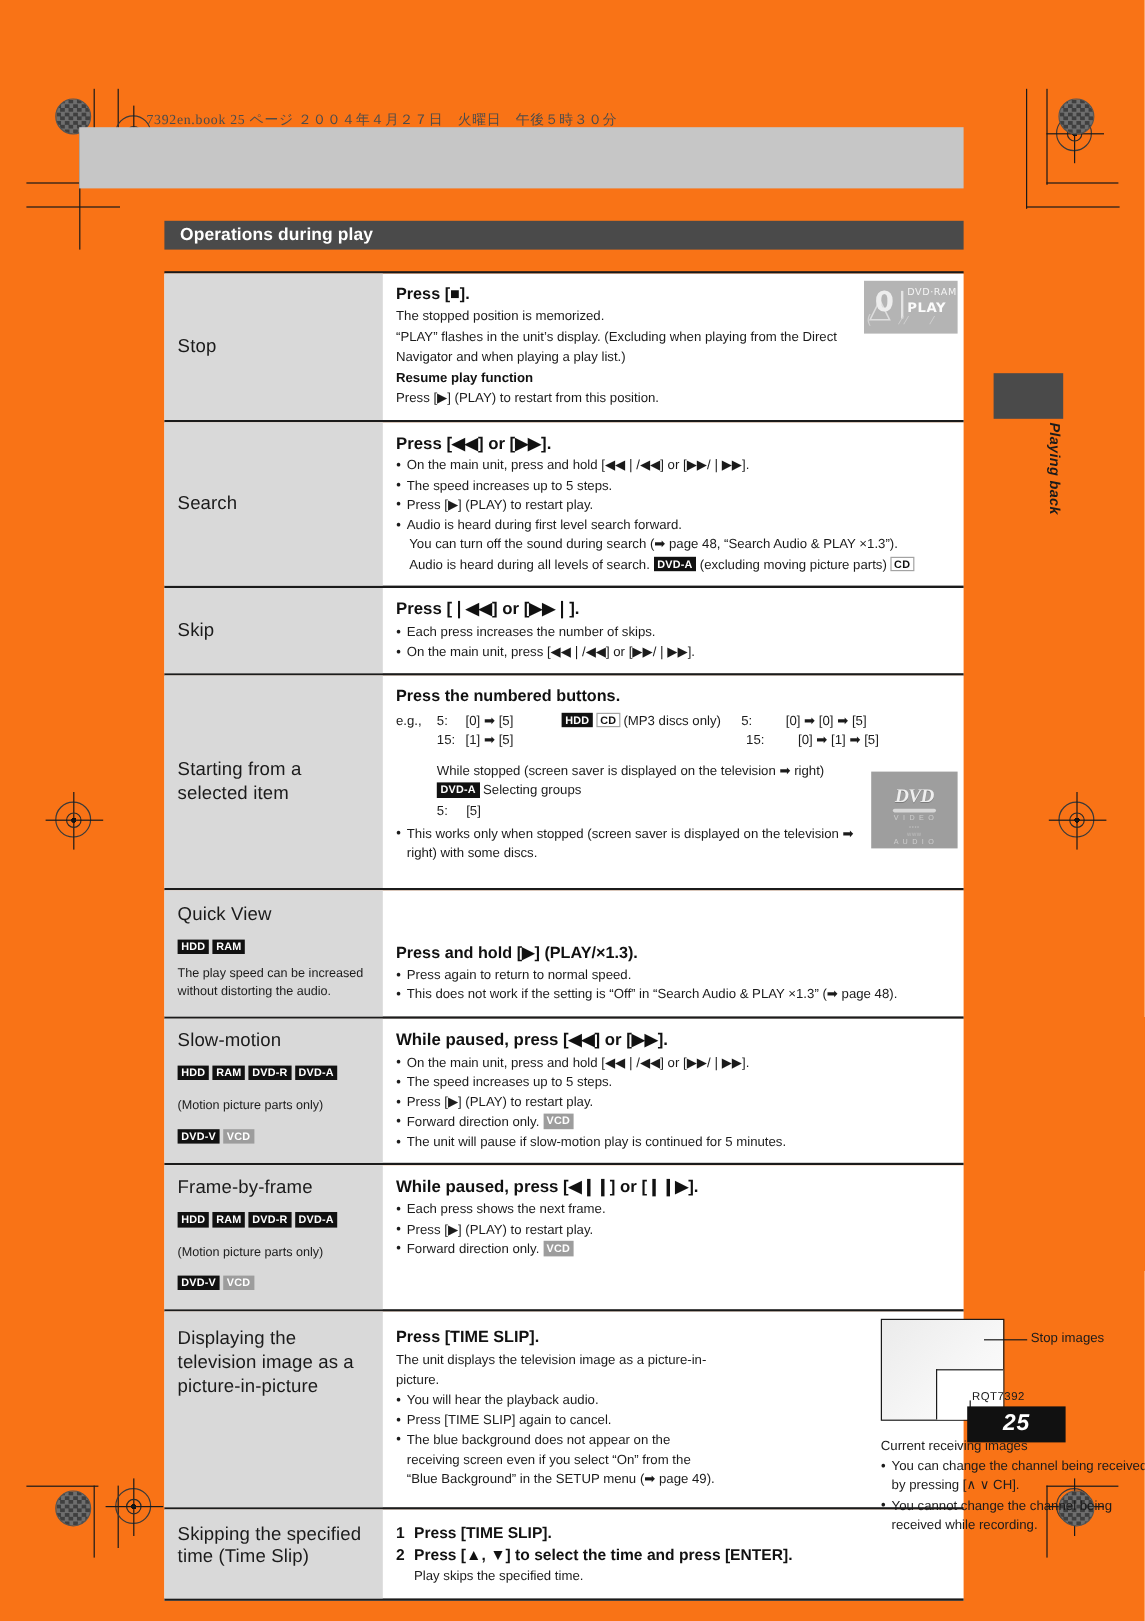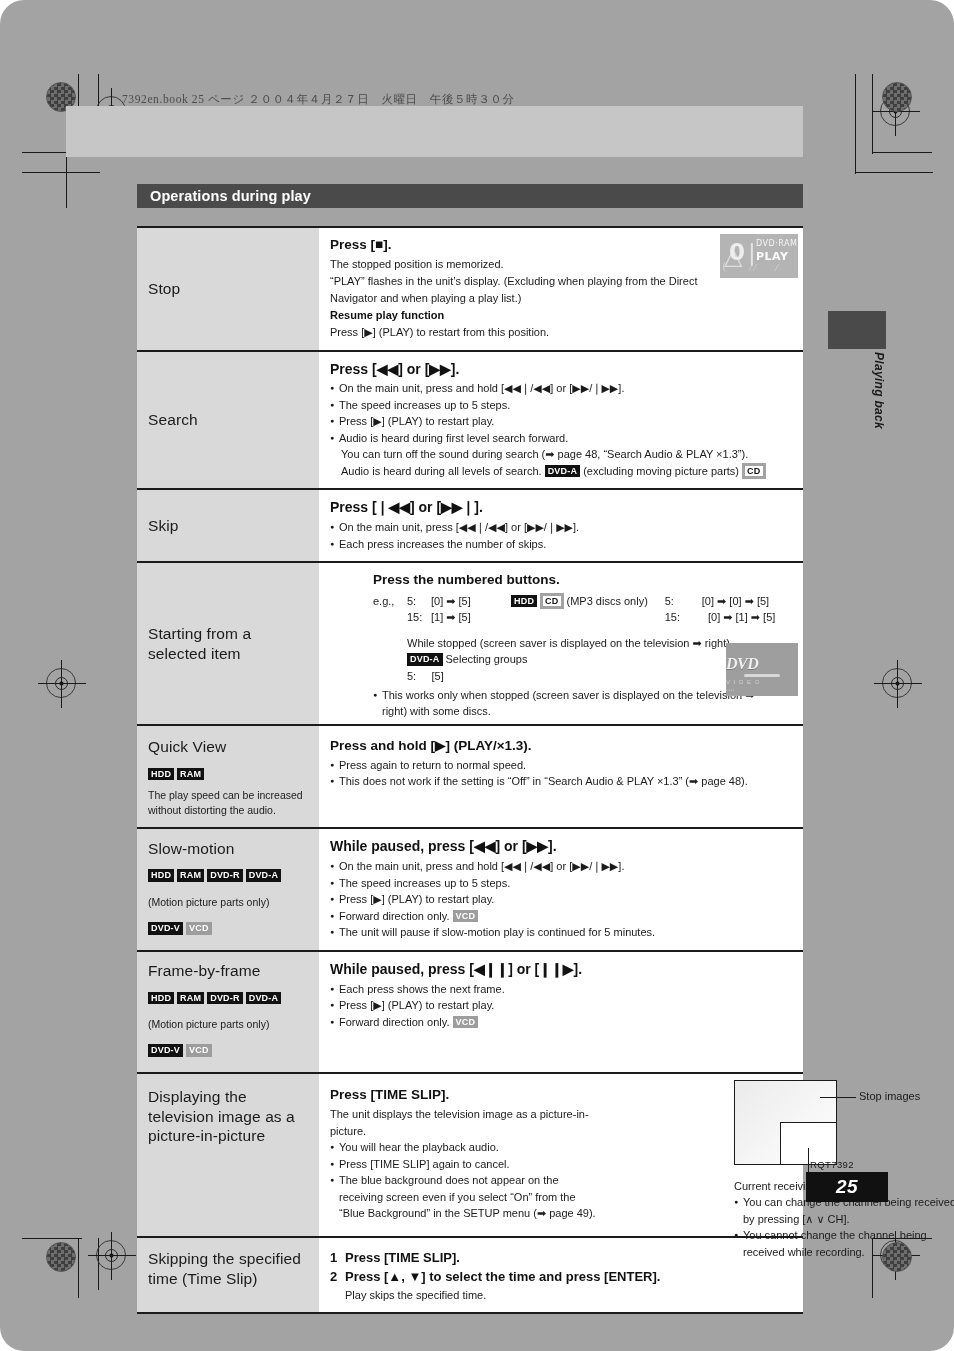"7392en.book 25 ページ ２００４年４月２７日 火曜日" #page { background: #a3a3a3 -> #f97316; border-radius: 24px -> none }
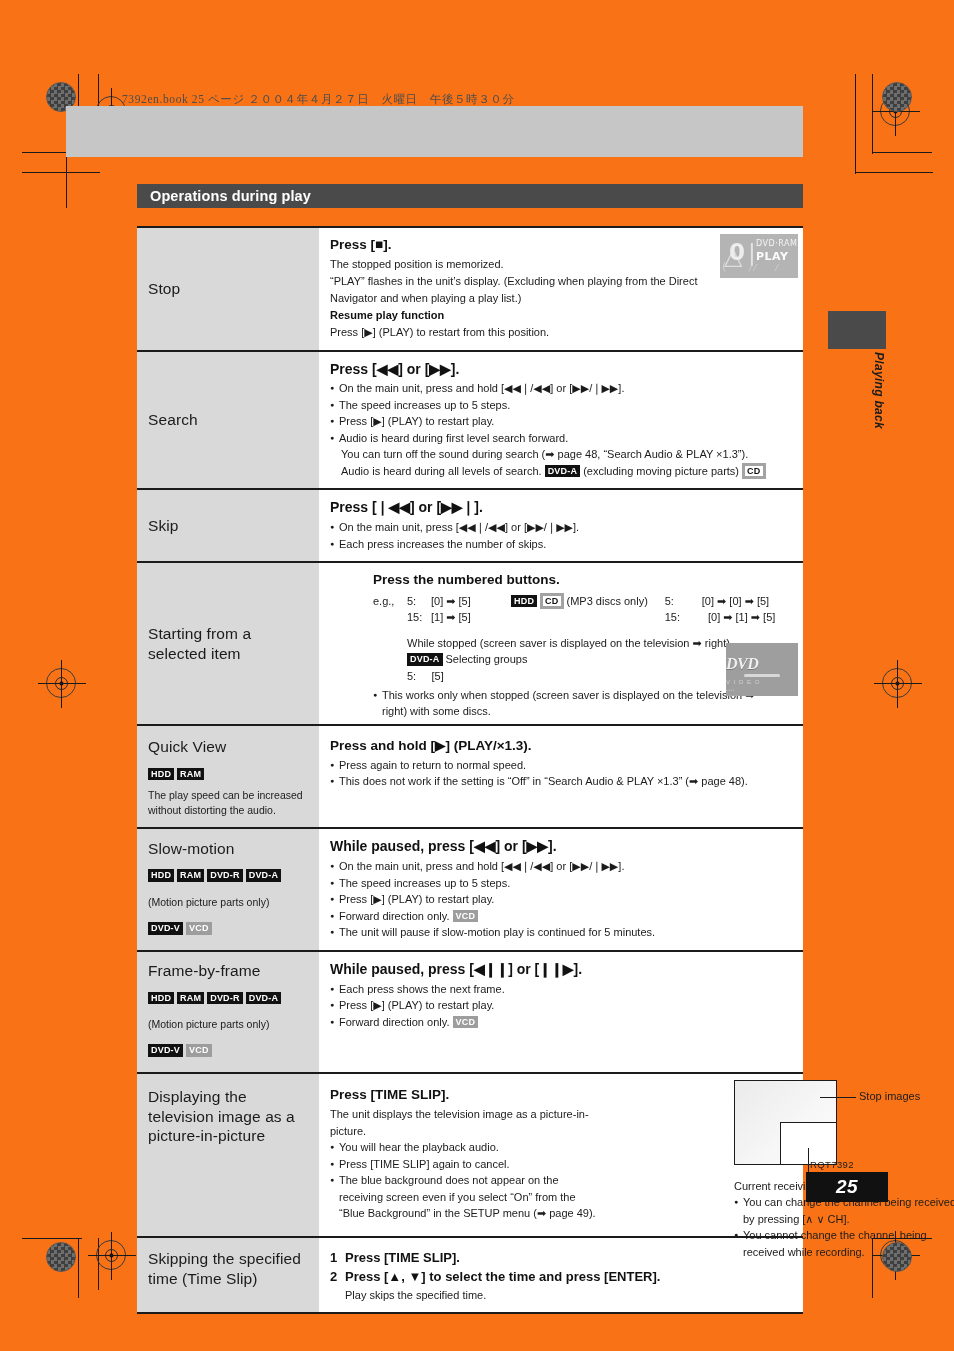"CD" .badge.outline { border: 3px solid #a3a3a3 -> 1px solid #a3a3a3 }
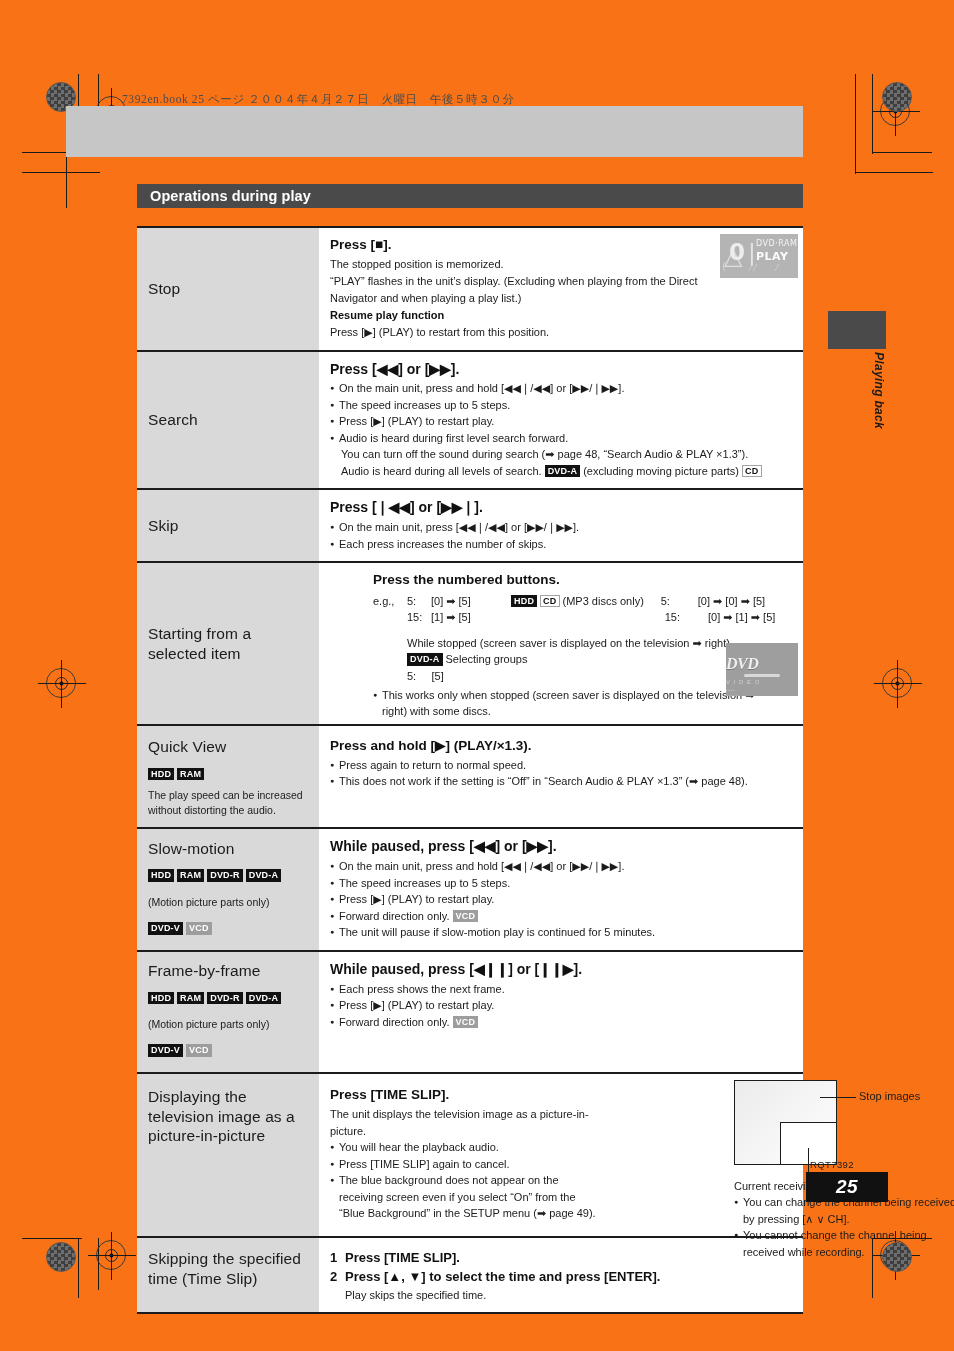"On the main unit, press [◀◀❘/◀◀]" li { order: before "Each press increases the number" -> after "Each press increases the number" }
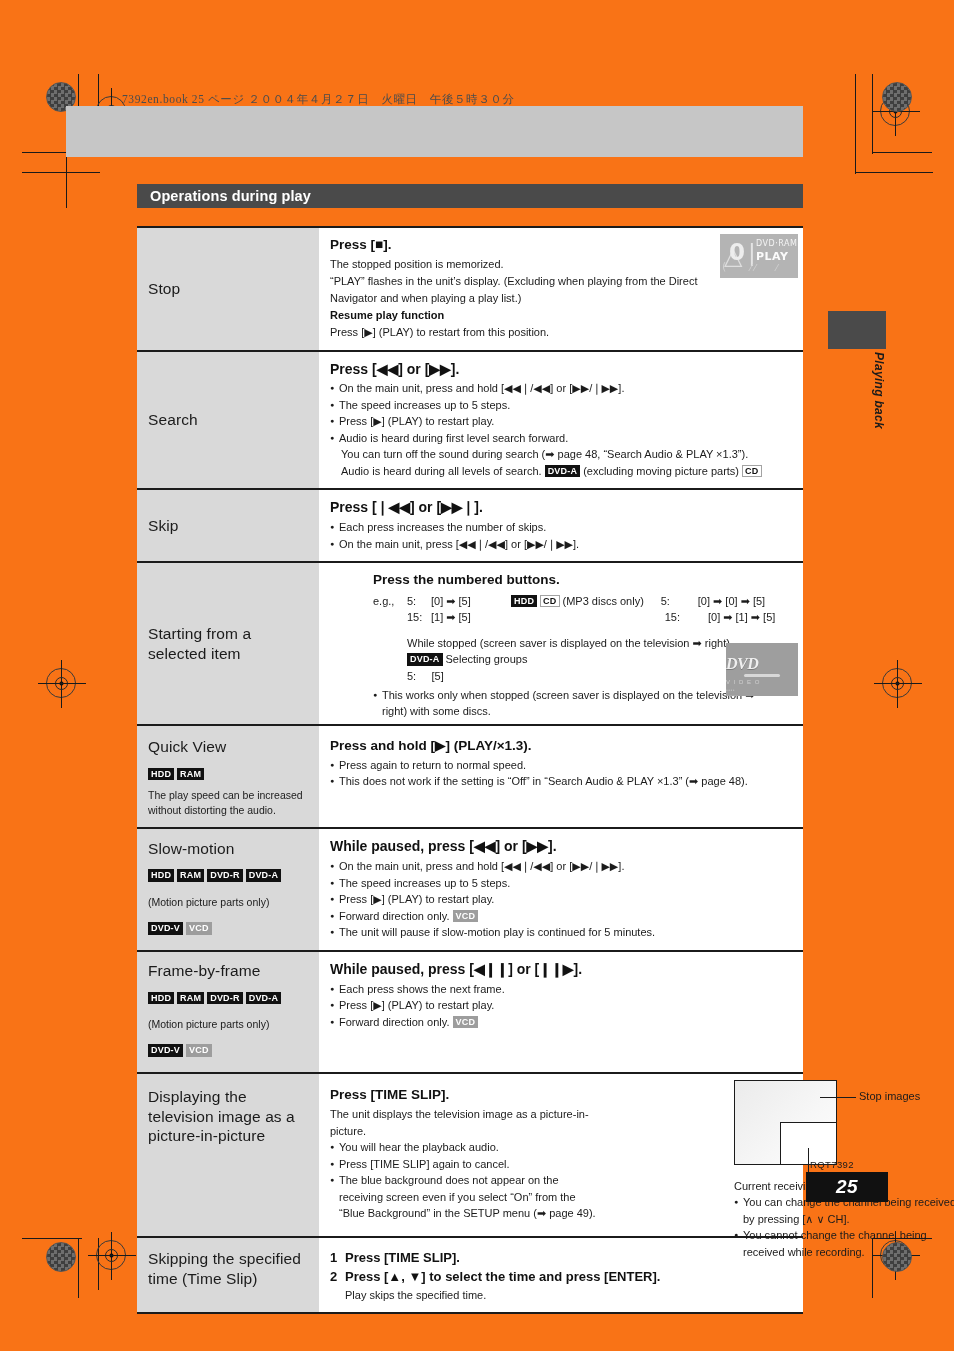"Press the numbered buttons." div.body { margin-left: 43px -> none; padding-bottom: 4px -> 20px }
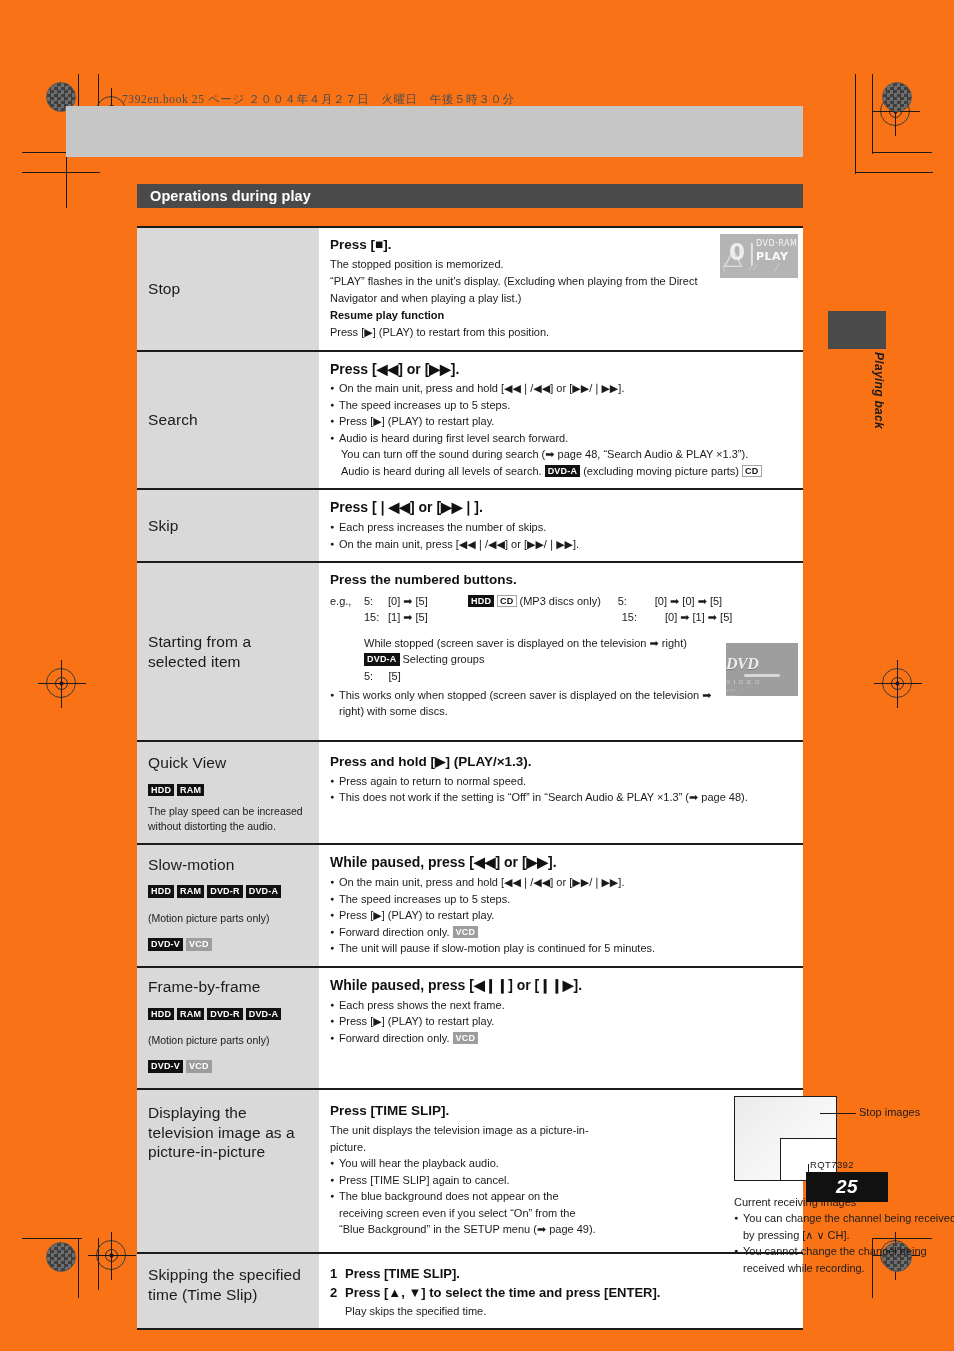"DVD" .fig-dvdlogo { height: 53px -> 64px; text-align: left -> center }
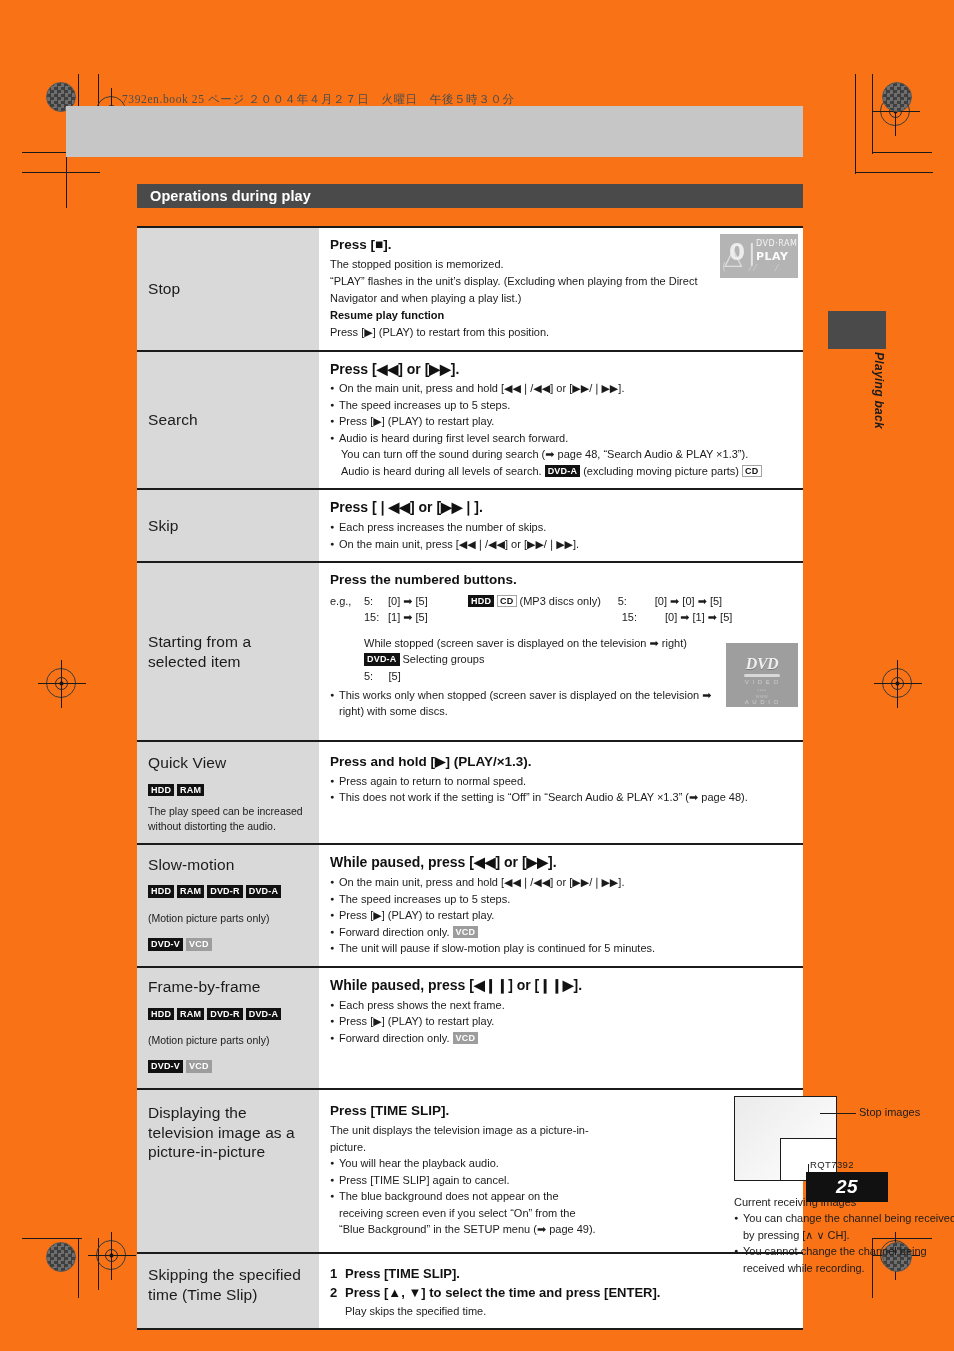"Press and hold [▶] (PLAY/×1.3)." div.body { margin-top: none -> 32px }
